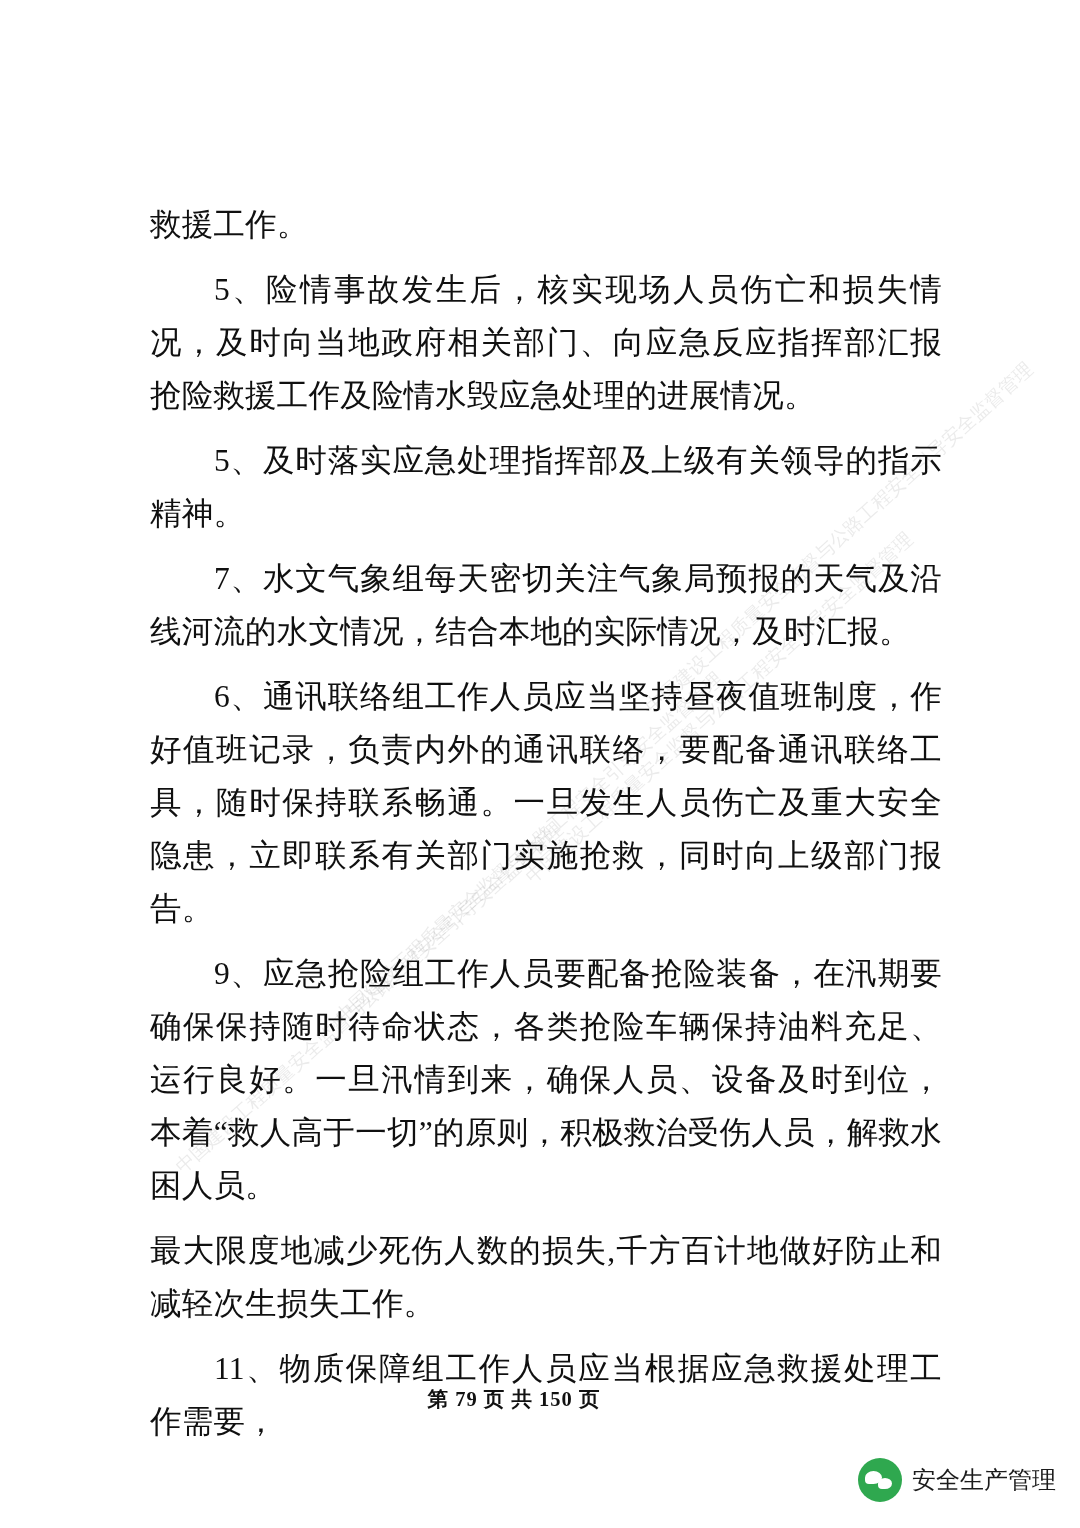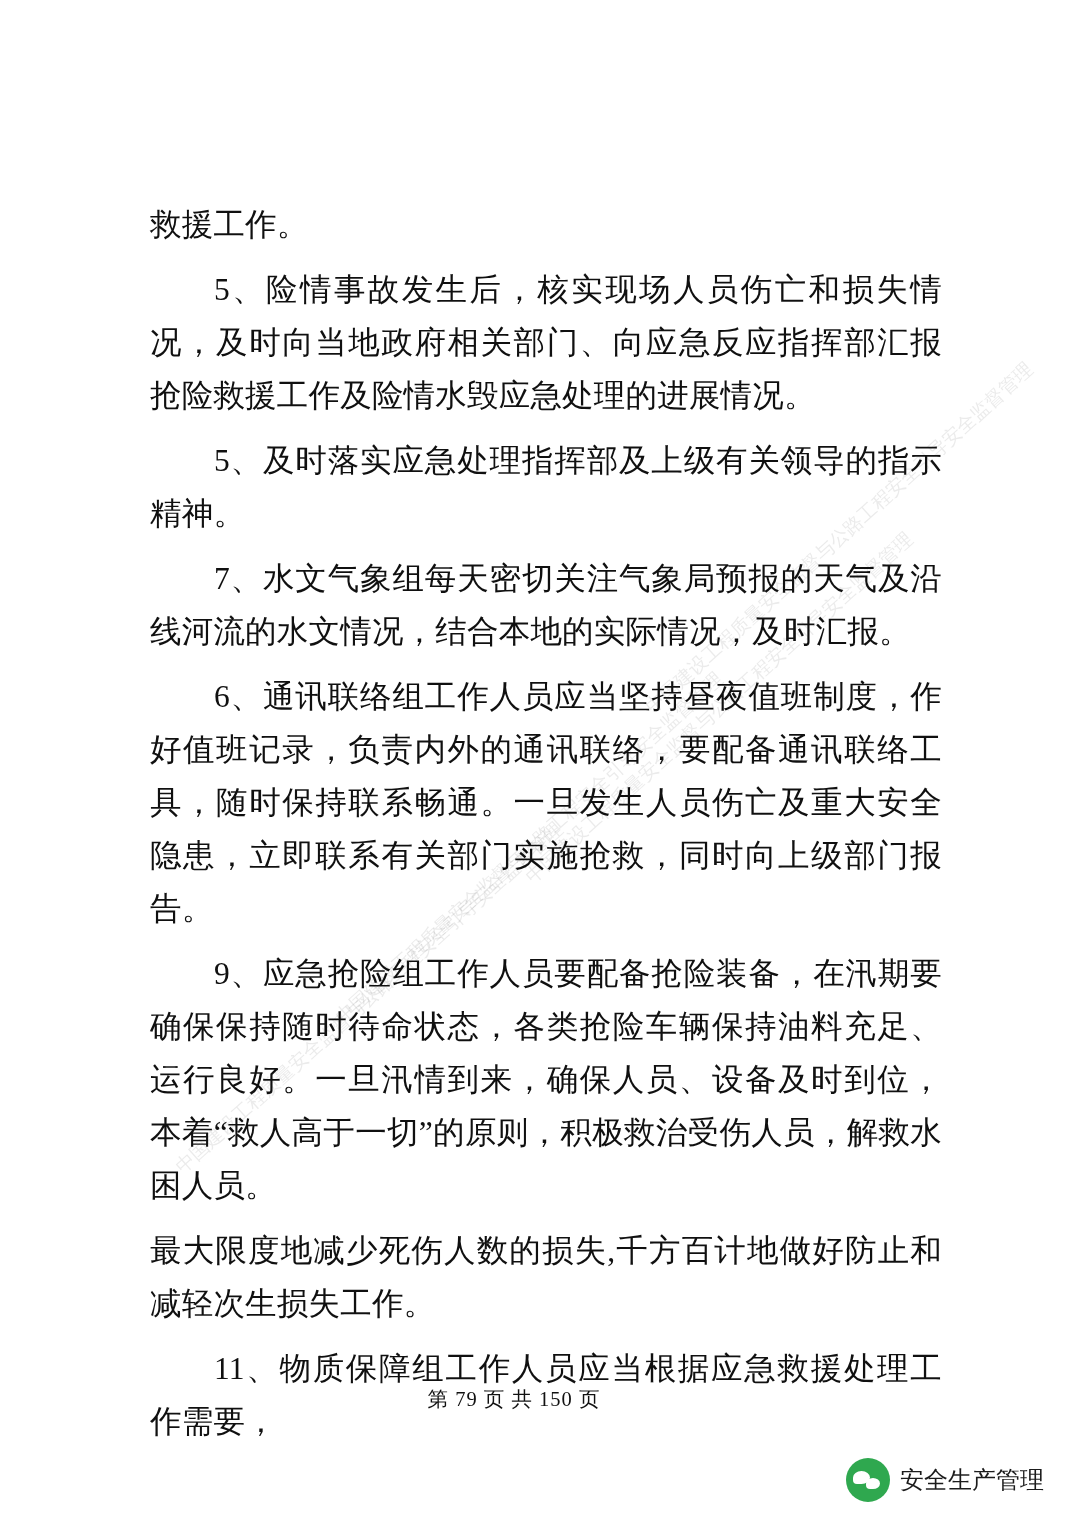"第 79 页 共 150" .footer { font-weight: normal -> bold }
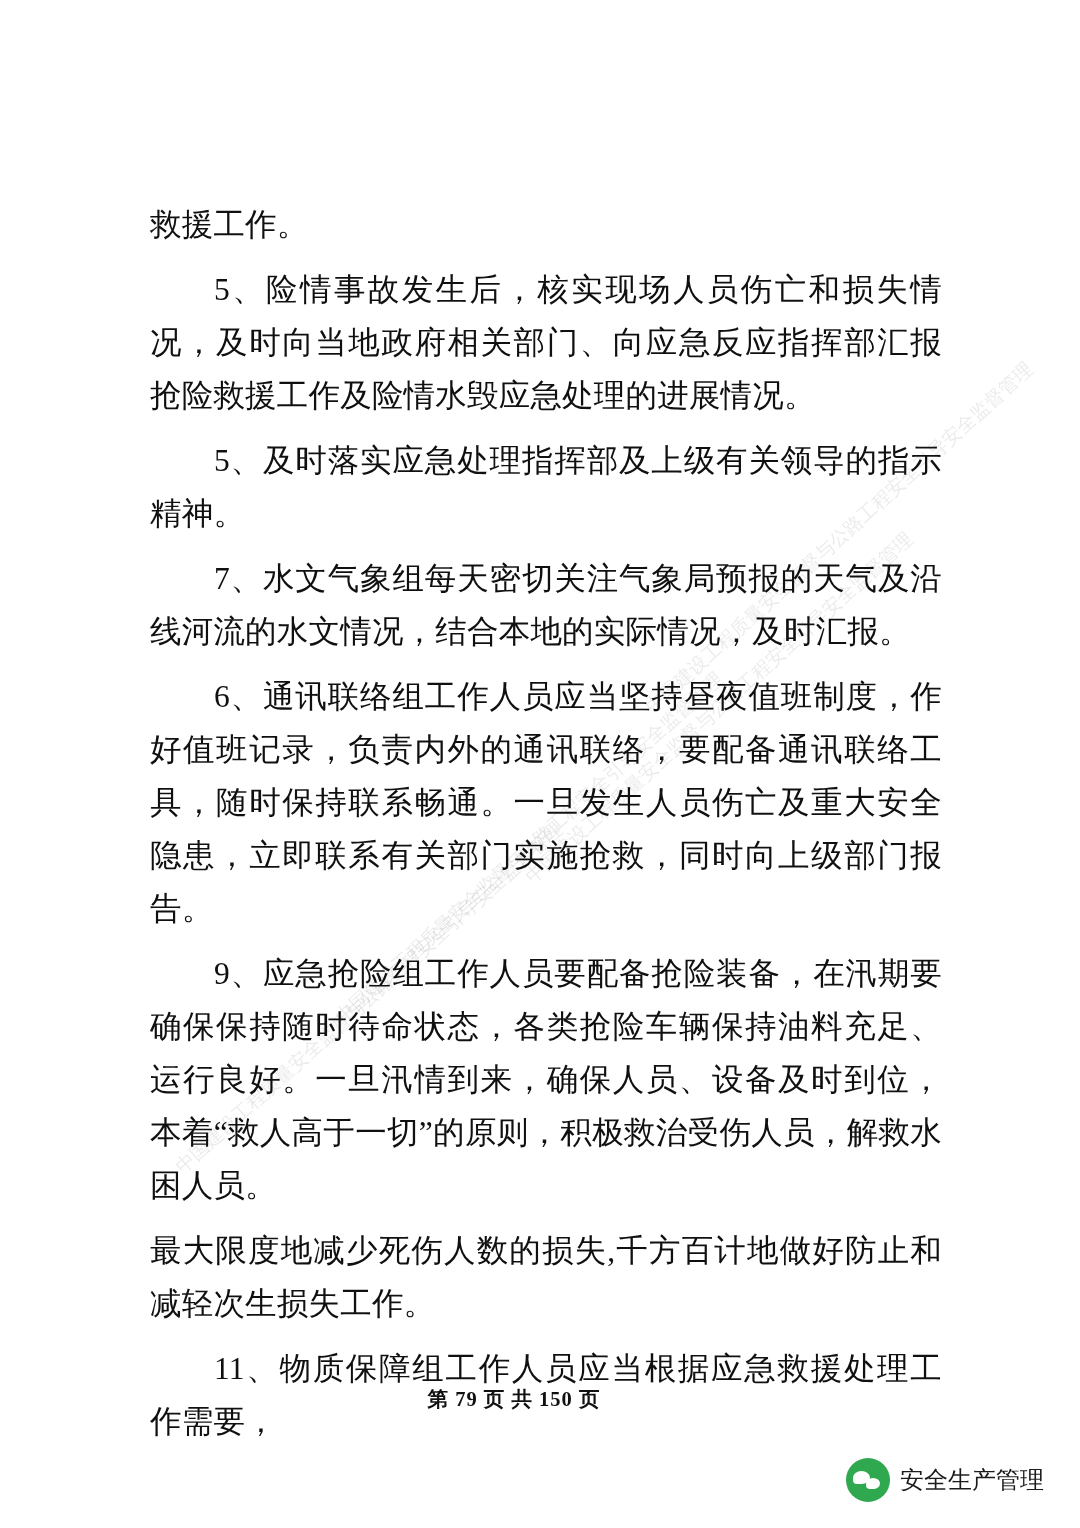"安全生产管理" .badge { right: 36px -> 24px }
